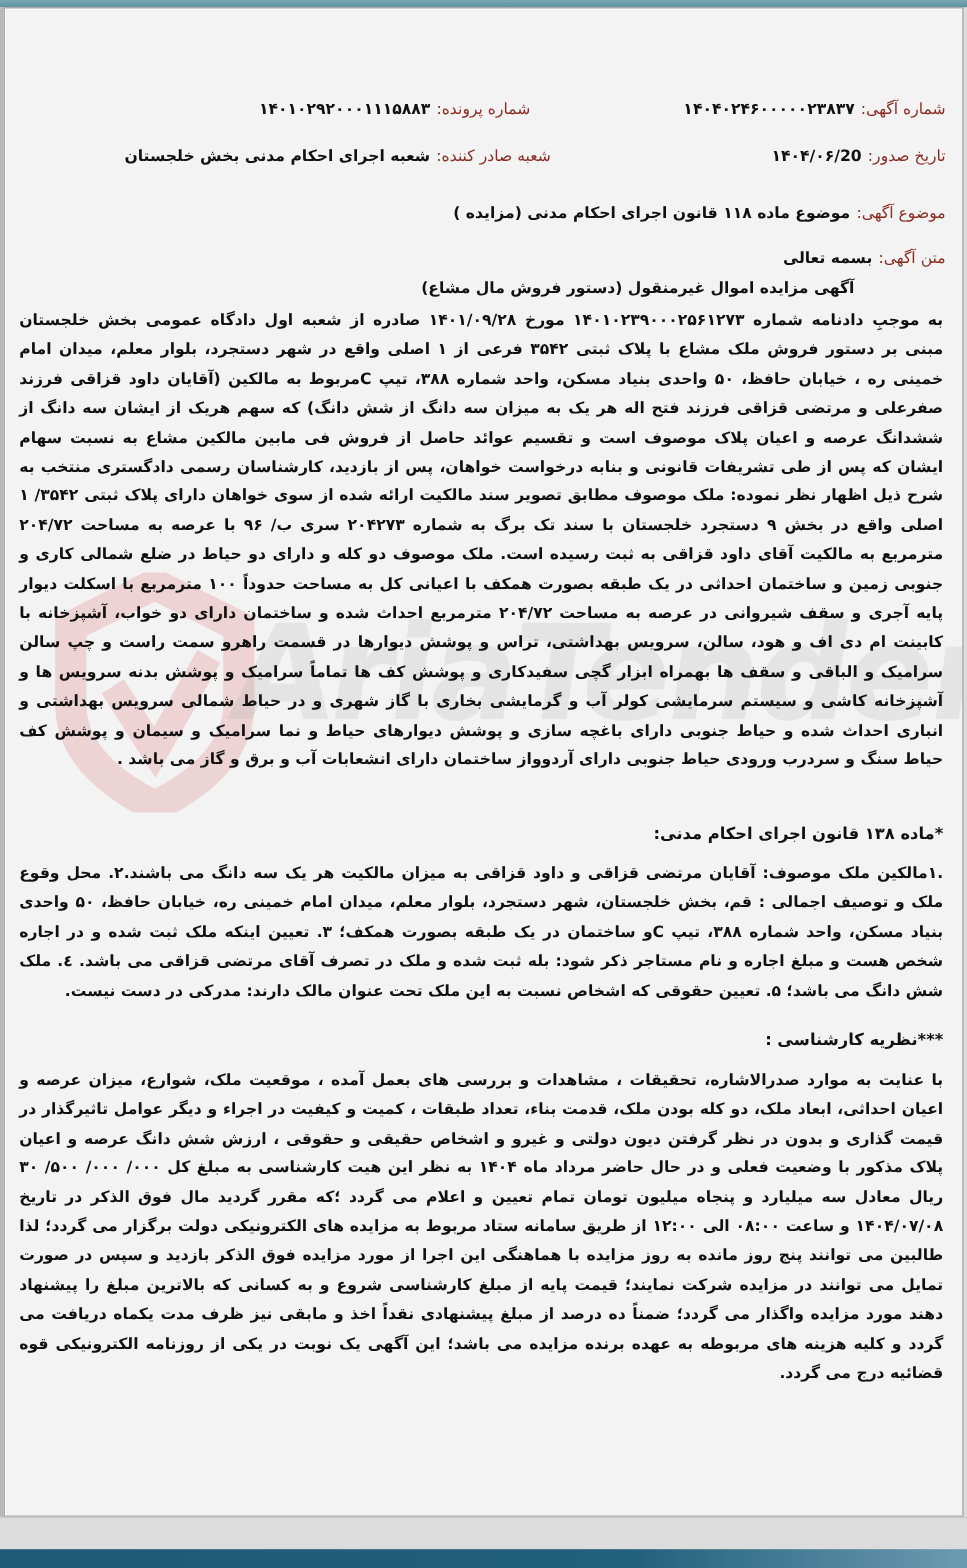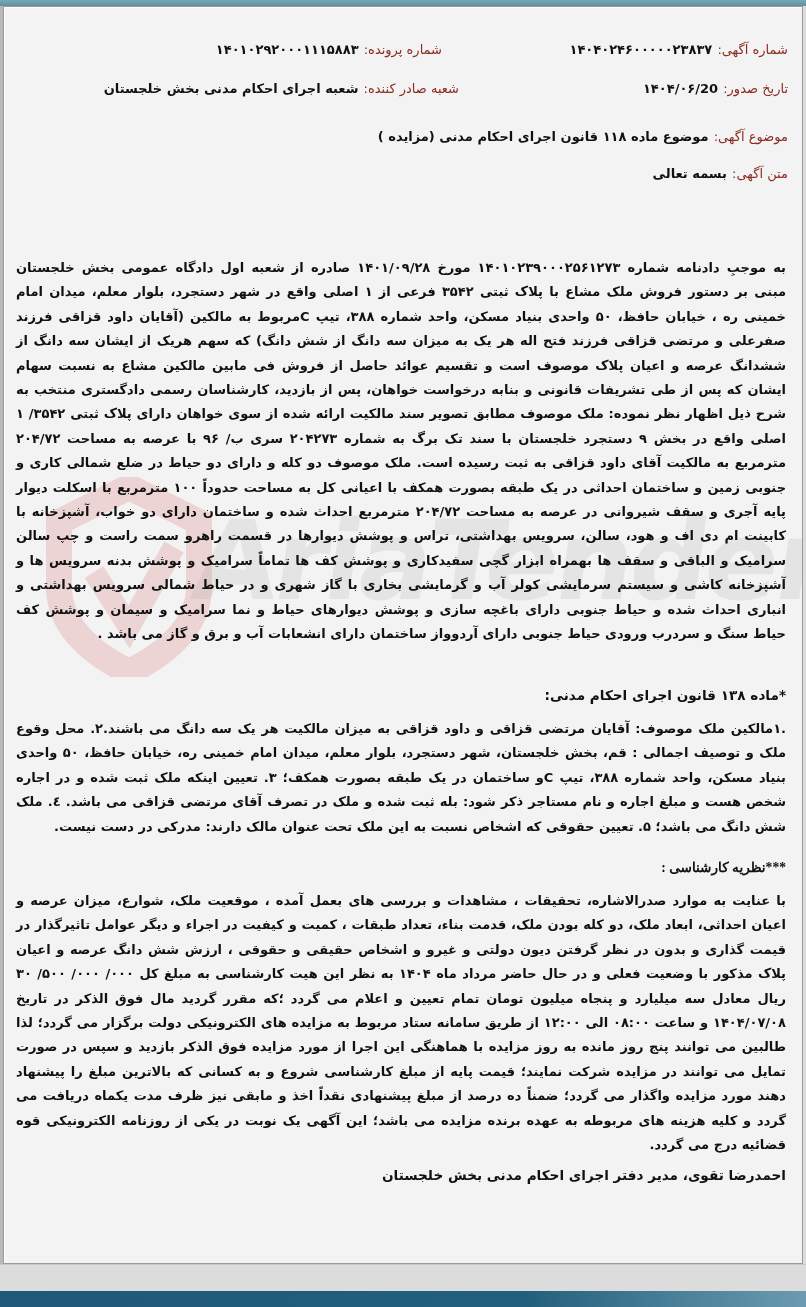"شماره پرونده: ۱۴۰۱۰۲۹۲۰۰۰۱۱۱۵۸۸۳" .meta-row { margin-top: none -> 41px }
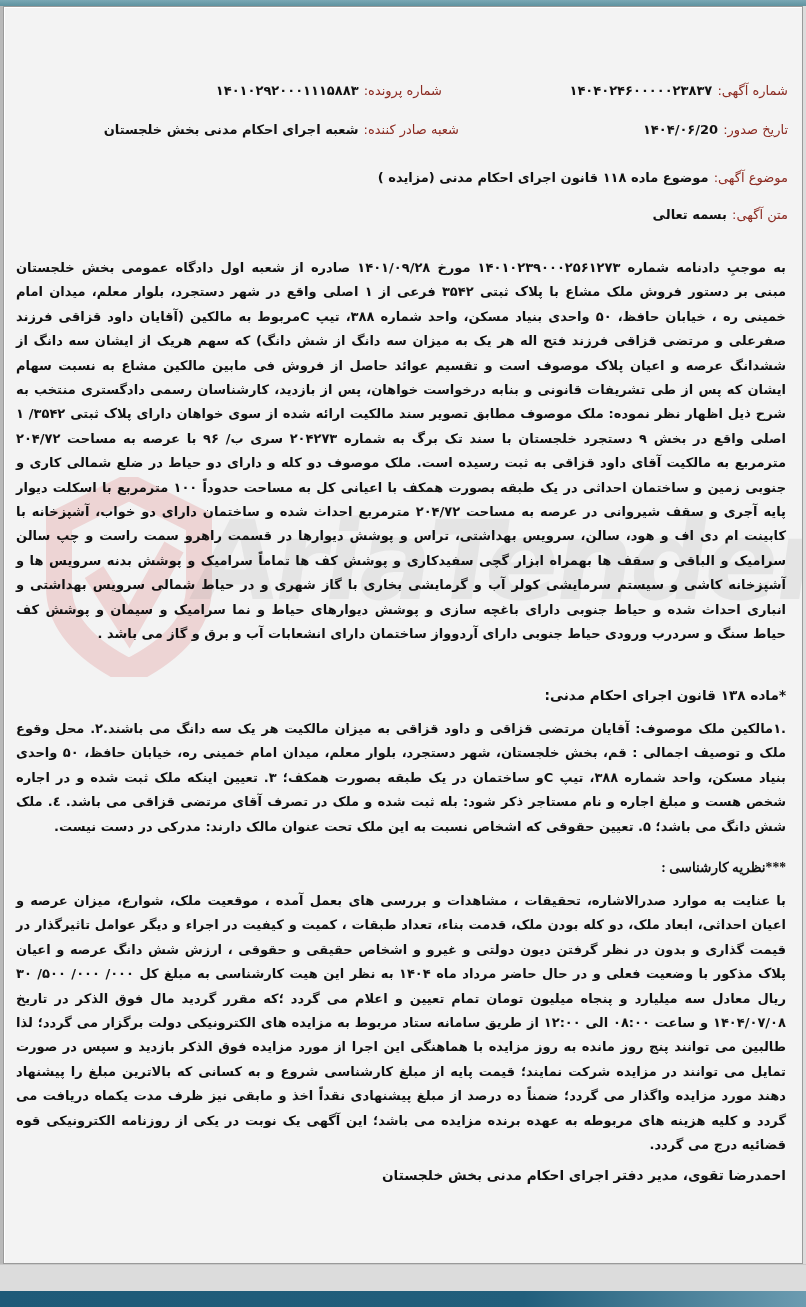"آگهی مزایده اموال غیرمنقول (دستور" div.meta-row { html: none -> <div> <span>آگهی مزایده اموال غیرمنقول (دستور فروش مال مشاع)</span> </div> }
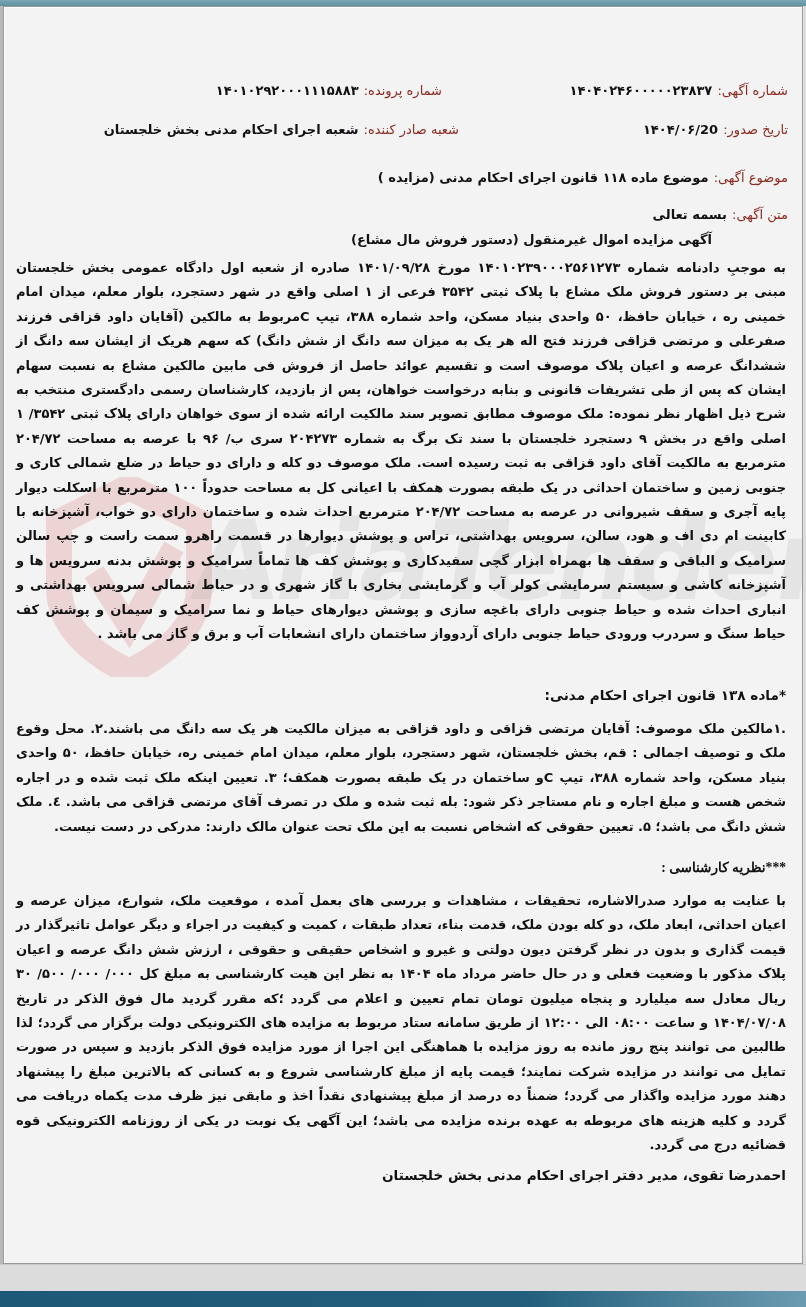"***نظریه کارشناسی :" div.heading-line { font-family: Liberation Serif, serif -> none }
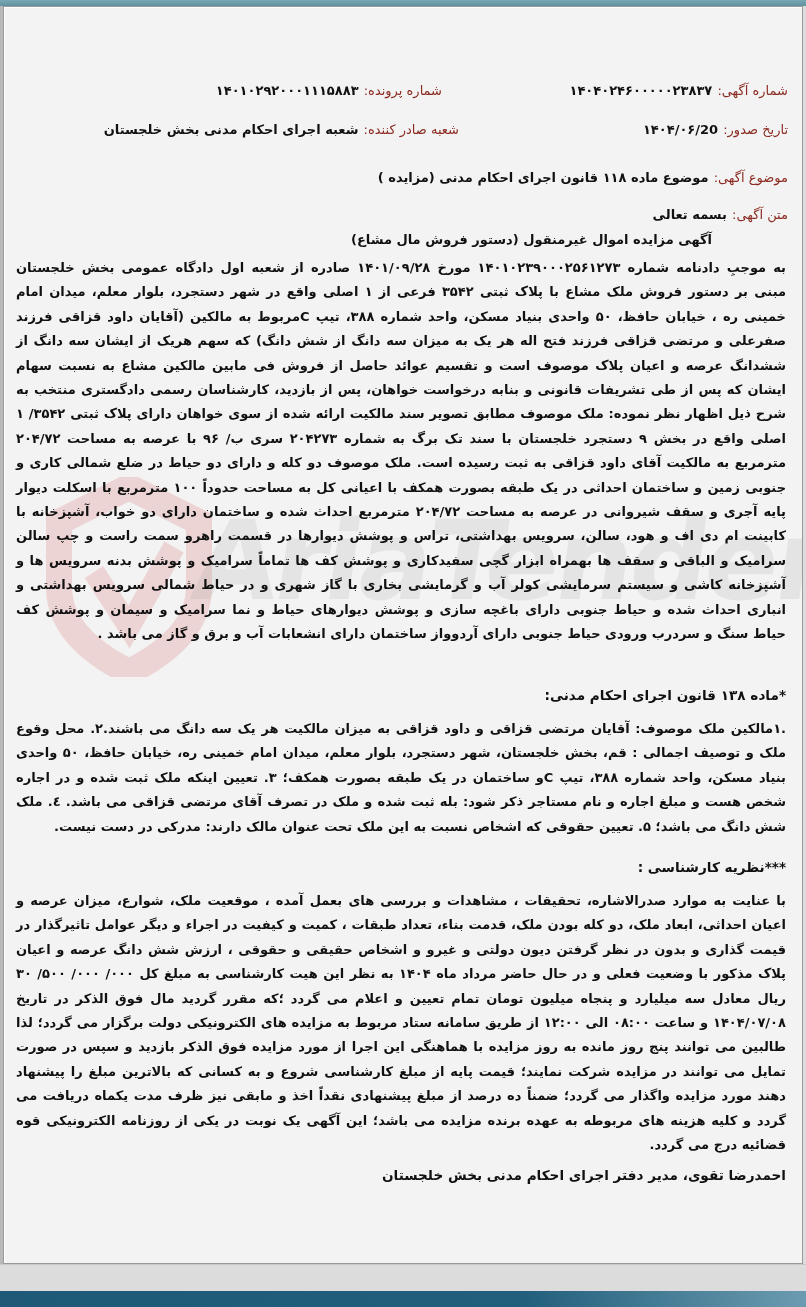"احمدرضا تقوی، مدیر دفتر اجرای" div.signature { html: <div>احمدرضا تقوی، مدیر دفتر اجرای احکام مدنی بخش خلجستان</div> -> none }
